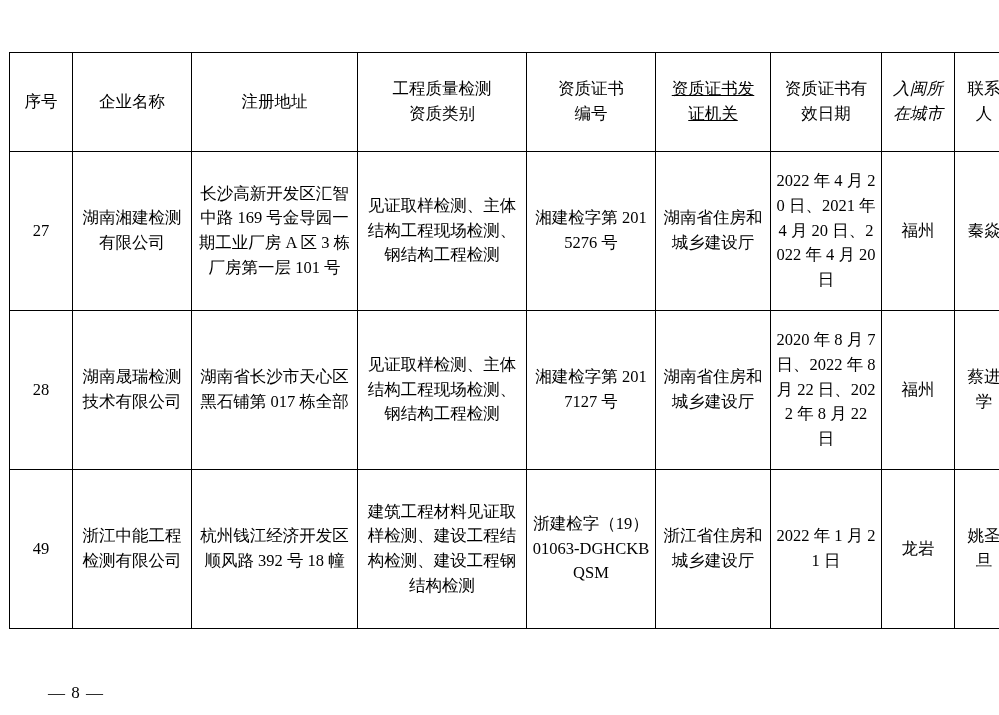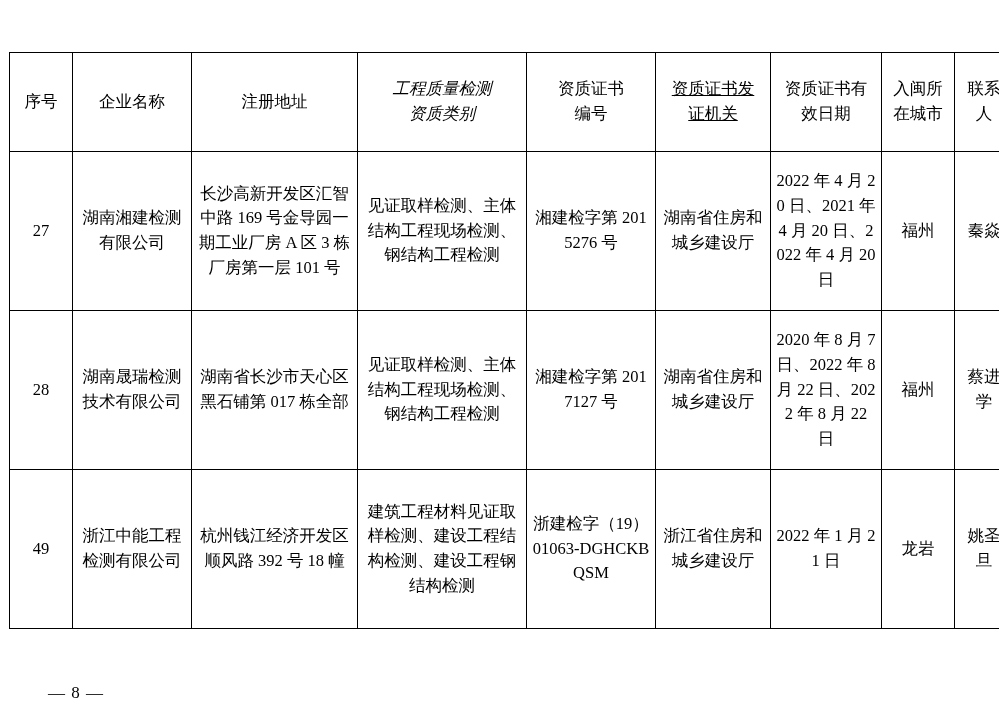"工程质量检测" .c-type { font-style: italic -> none }
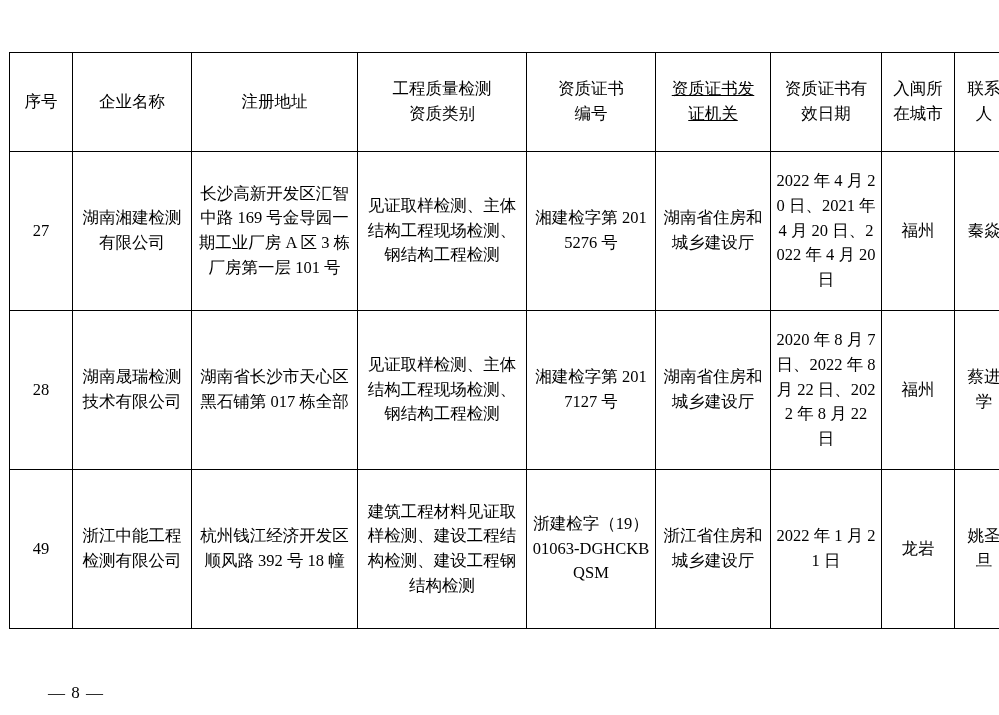"入闽所" .c-city { font-style: none -> italic }
